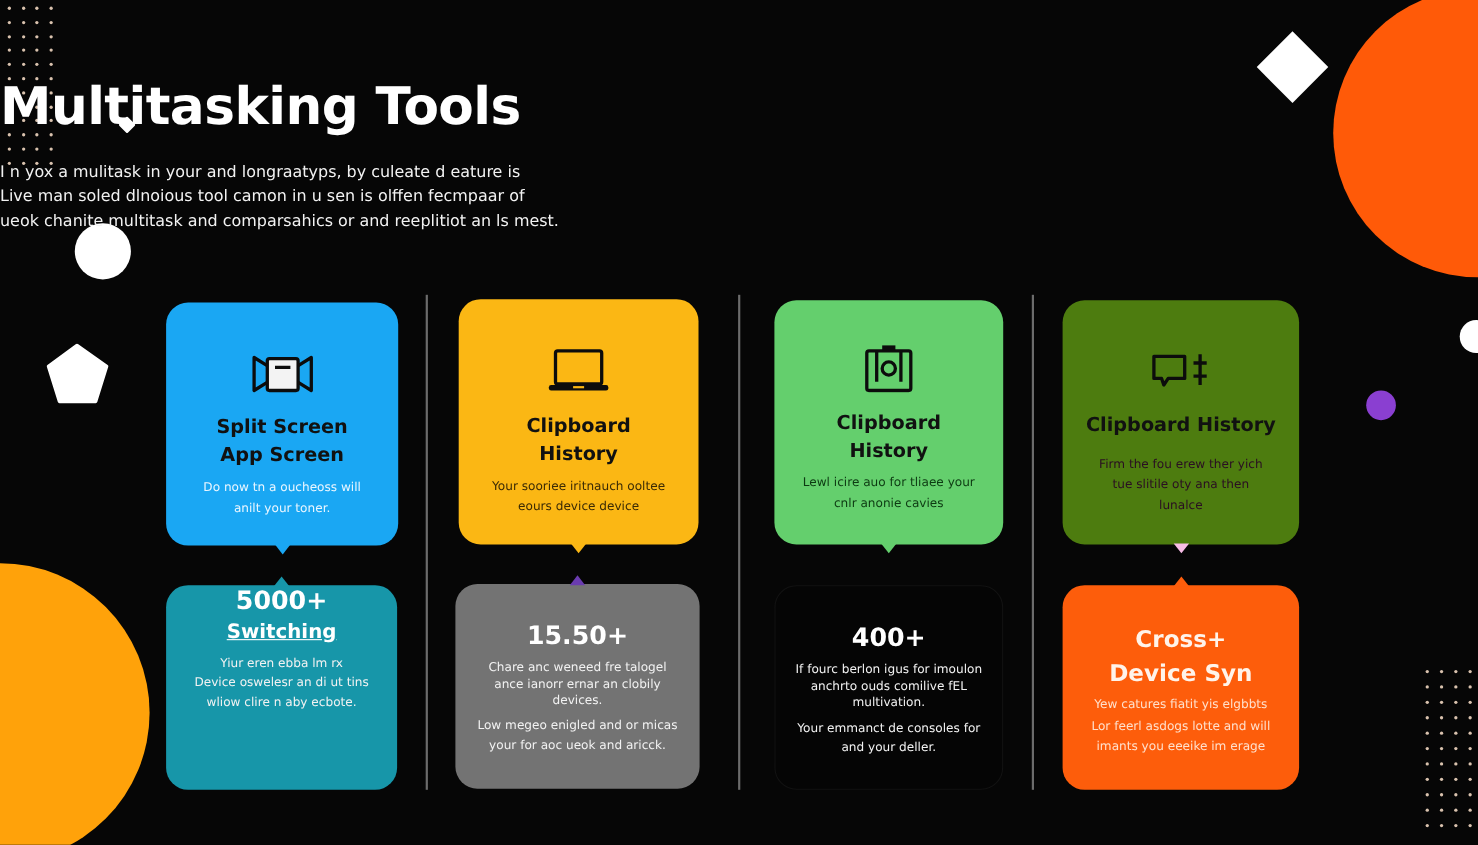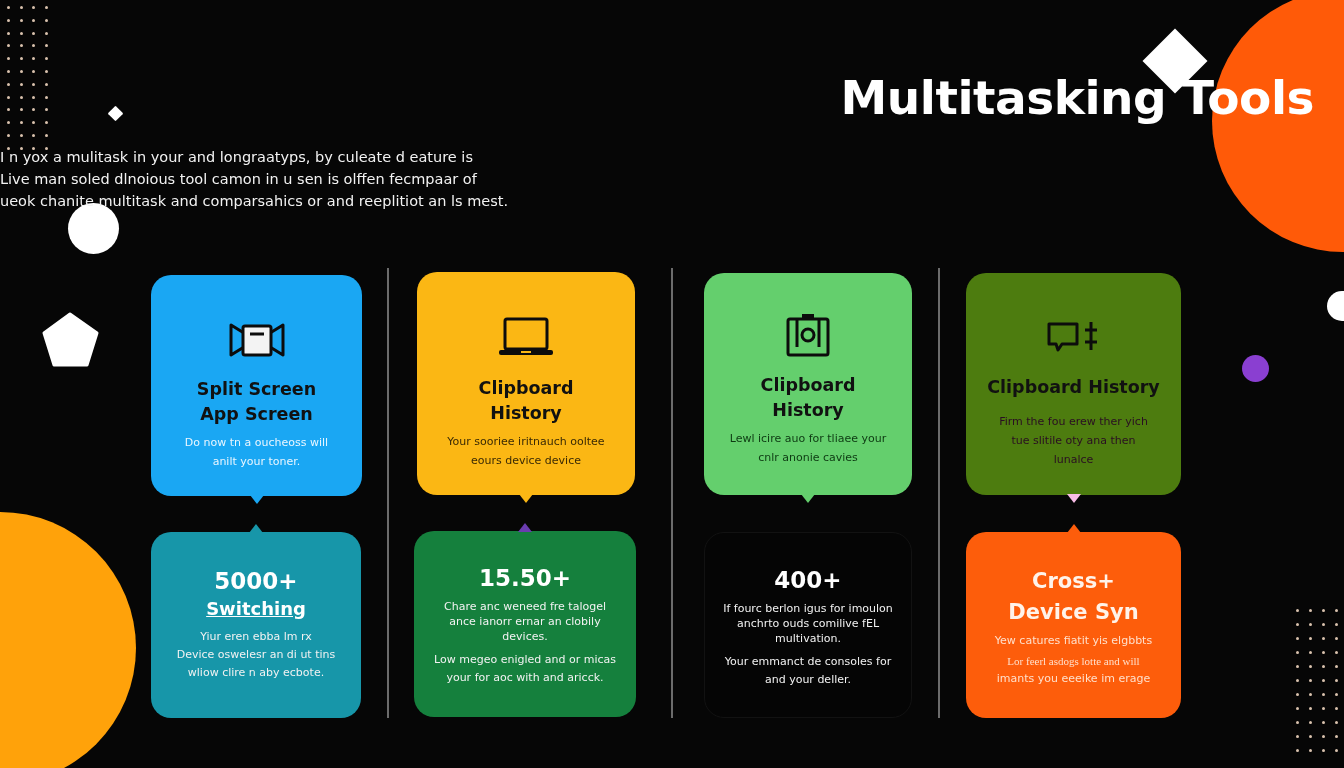"Multitasking Tools" .title { text-align: right -> left }
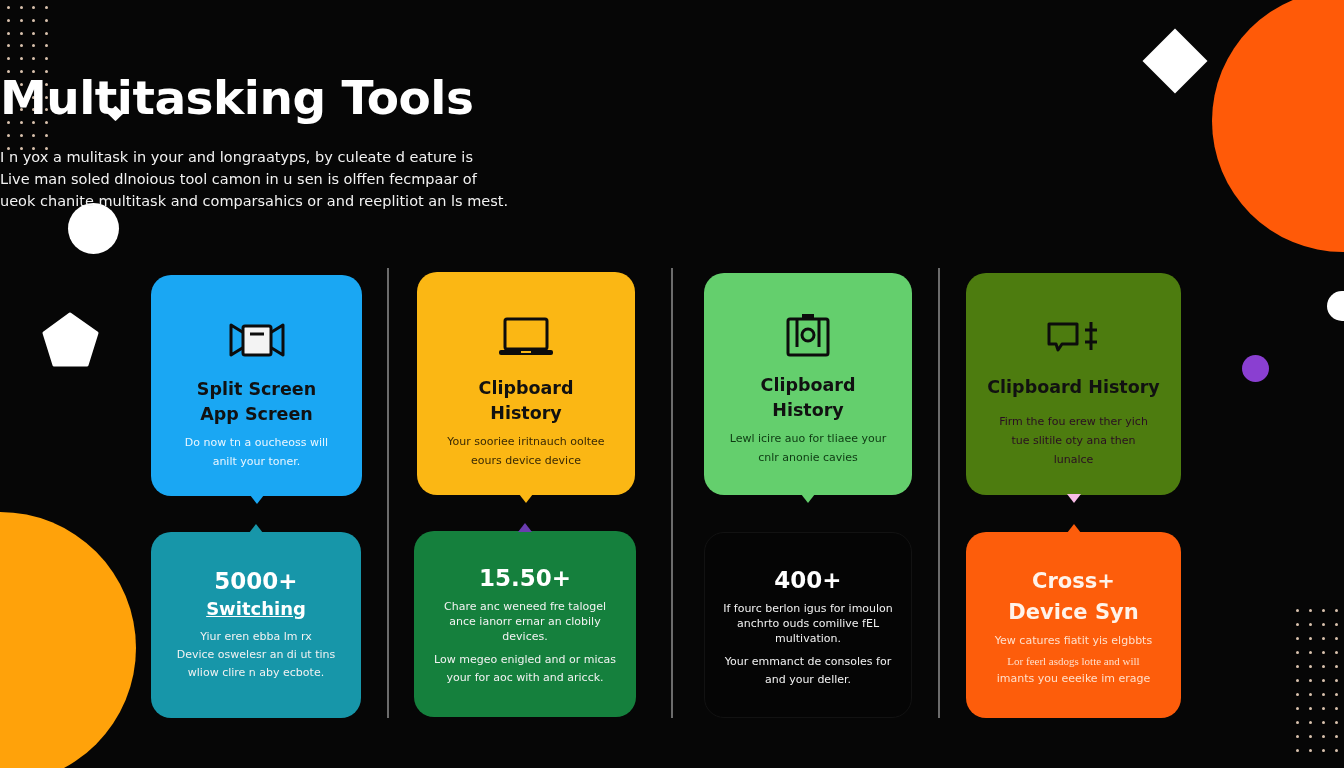"5000+" div.stat { margin-top: 34px -> none }
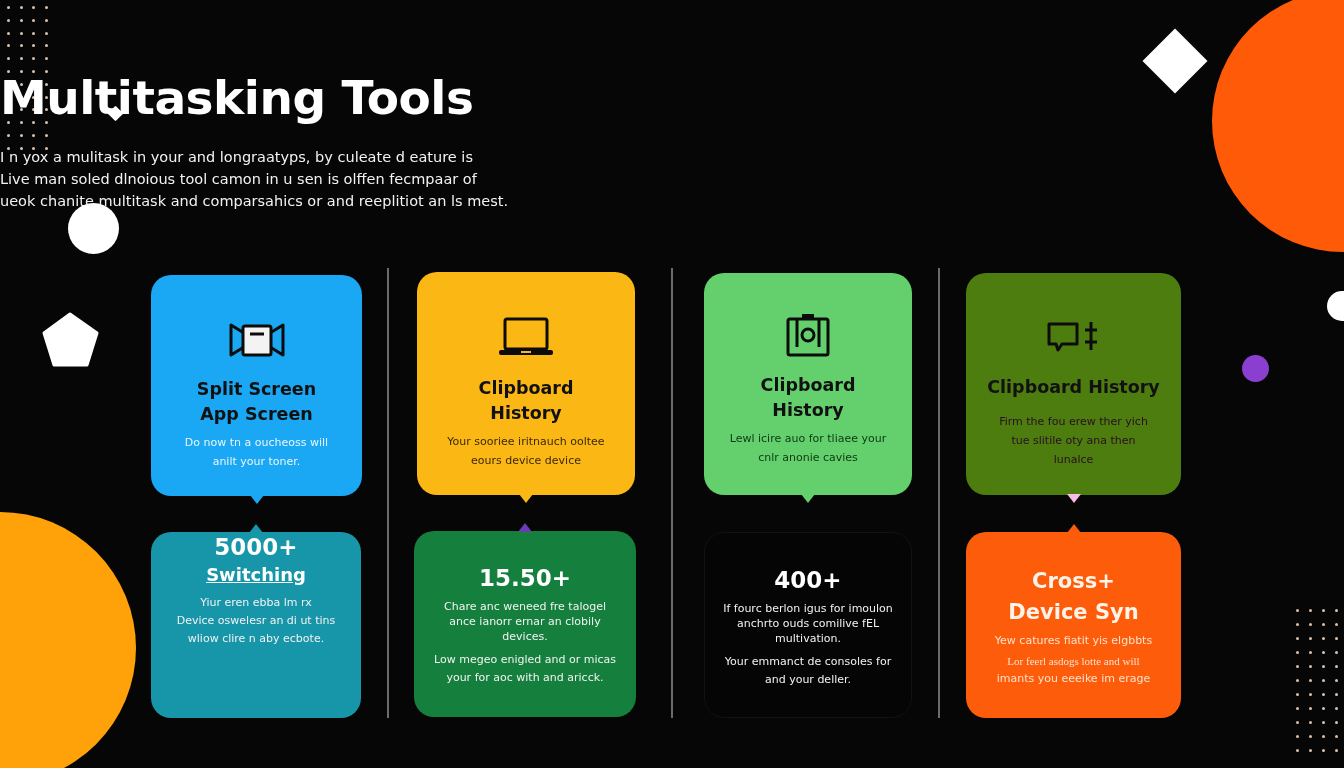"15.50+" div.card { background: #15803d -> #737373 }
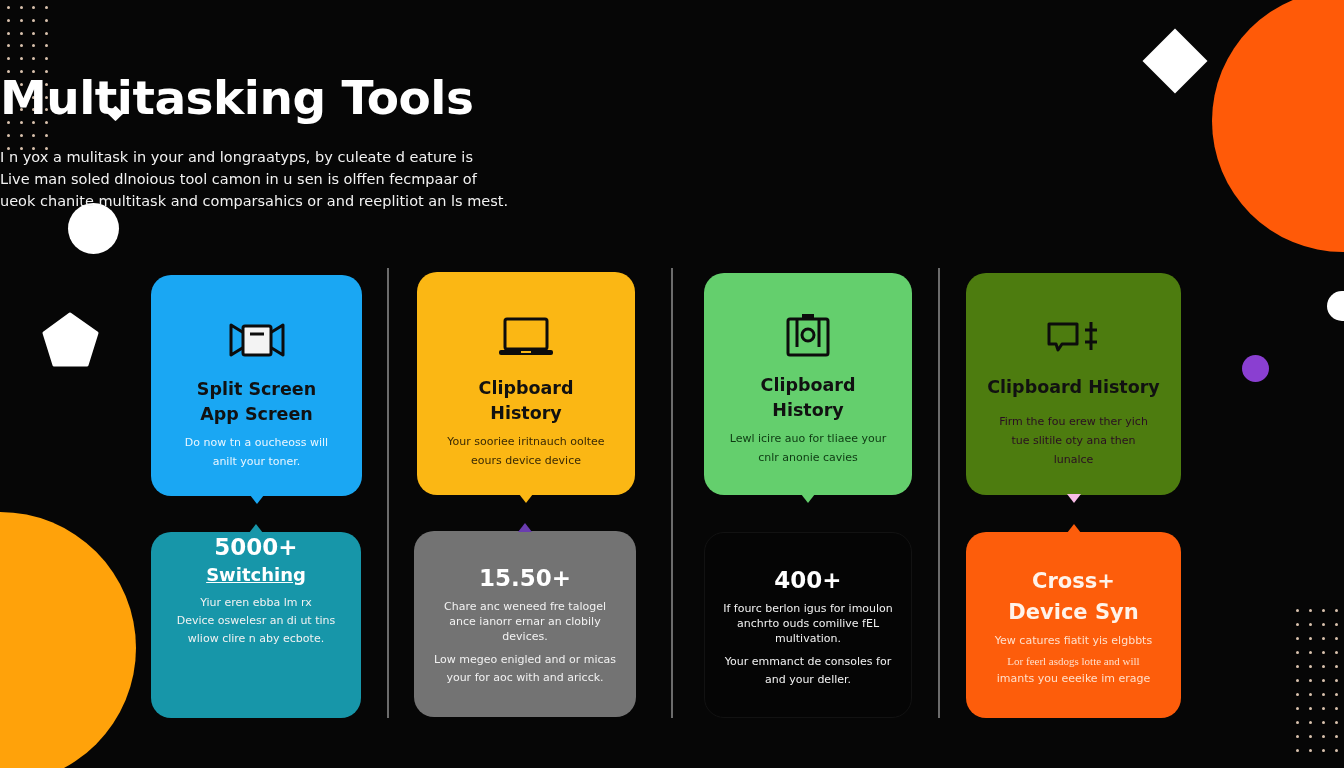"Lor feerl asdogs lotte and" div.body-text { font-family: Liberation Serif, serif -> none }
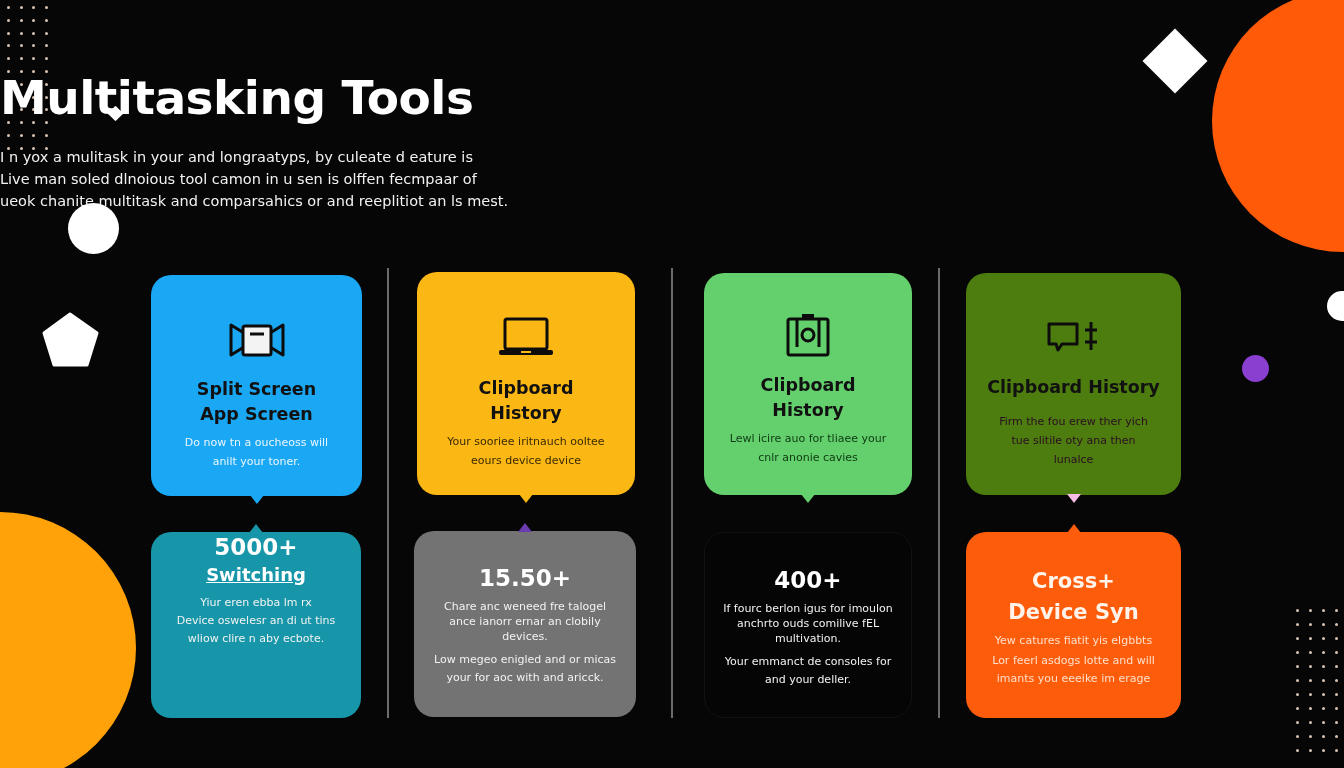"your for aoc with and" div.body-text { text: with -> ueok }
